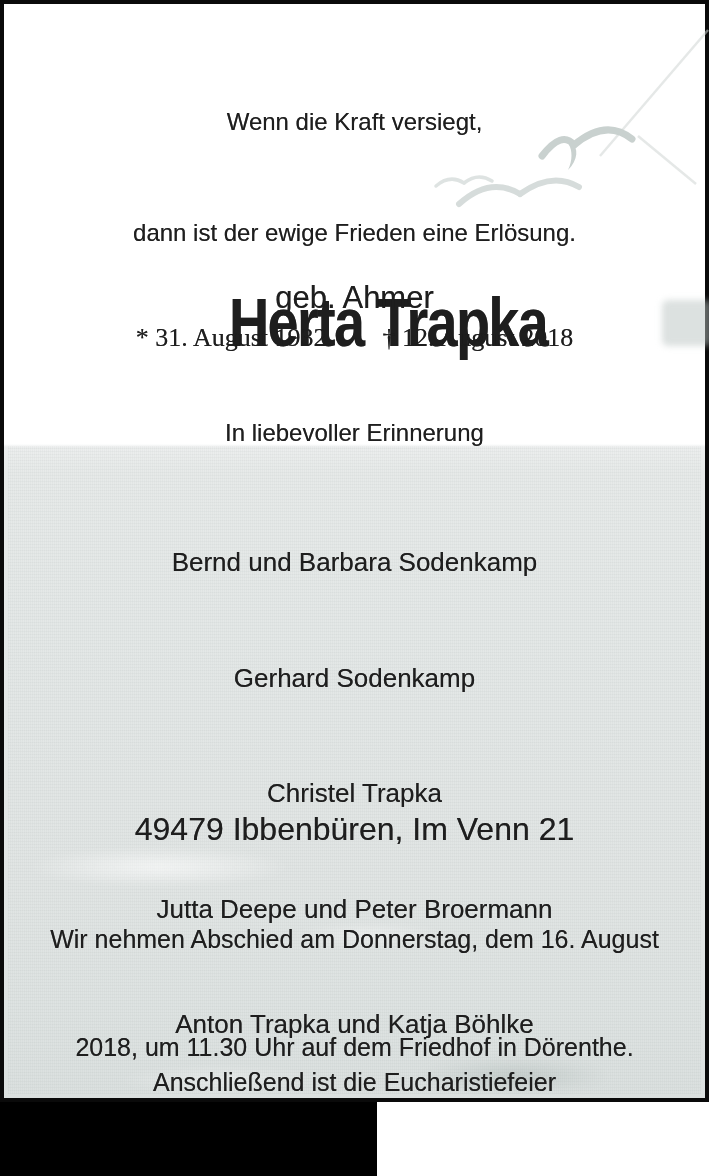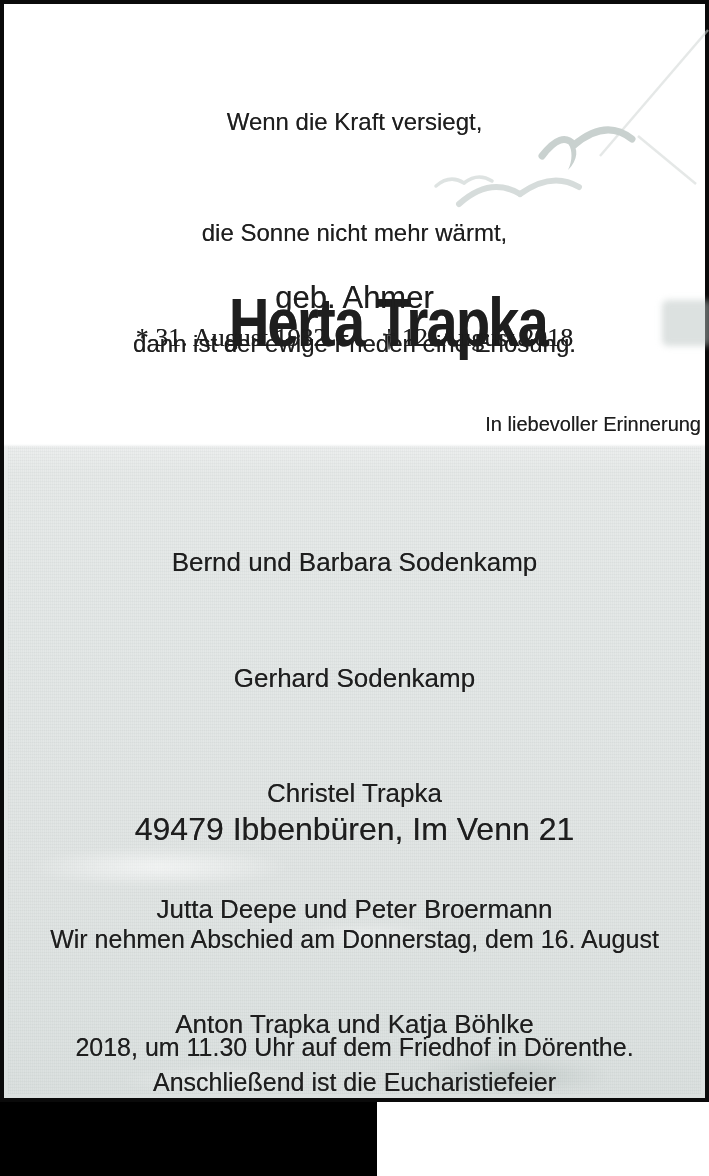"die Sonne nicht mehr wärmt," div { html: <div>die Sonne nicht mehr wärmt,</div> -> none }
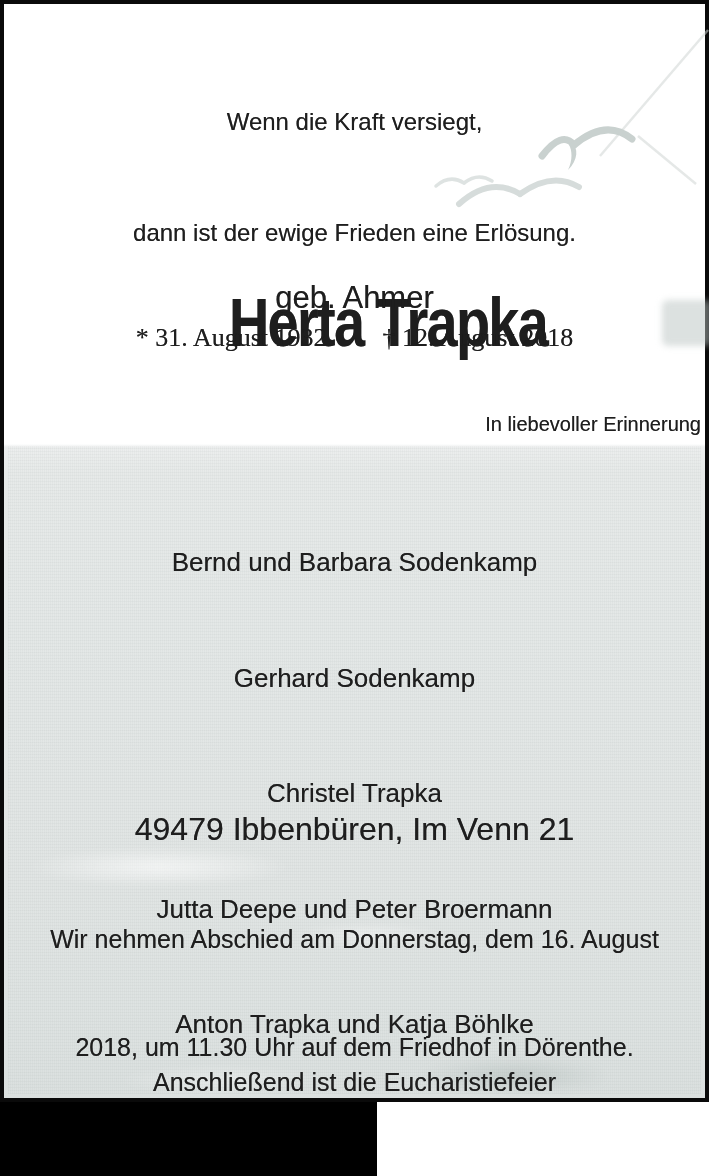"In liebevoller Erinnerung" .remembrance { font-size: 20px -> 24px; text-align: right -> none; top: 409px -> 418px }
